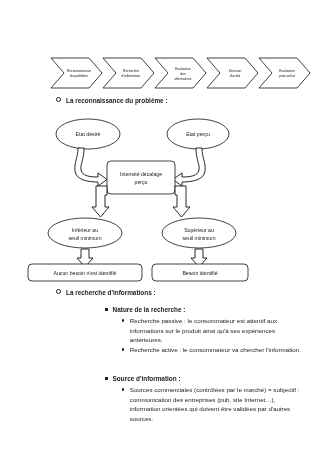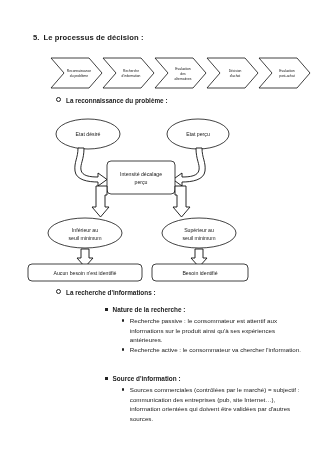"5. Le processus de décision" div.sec-title { html: <div> <span>5.</span><span>Le processus de décision :</span> </div> -> none }
